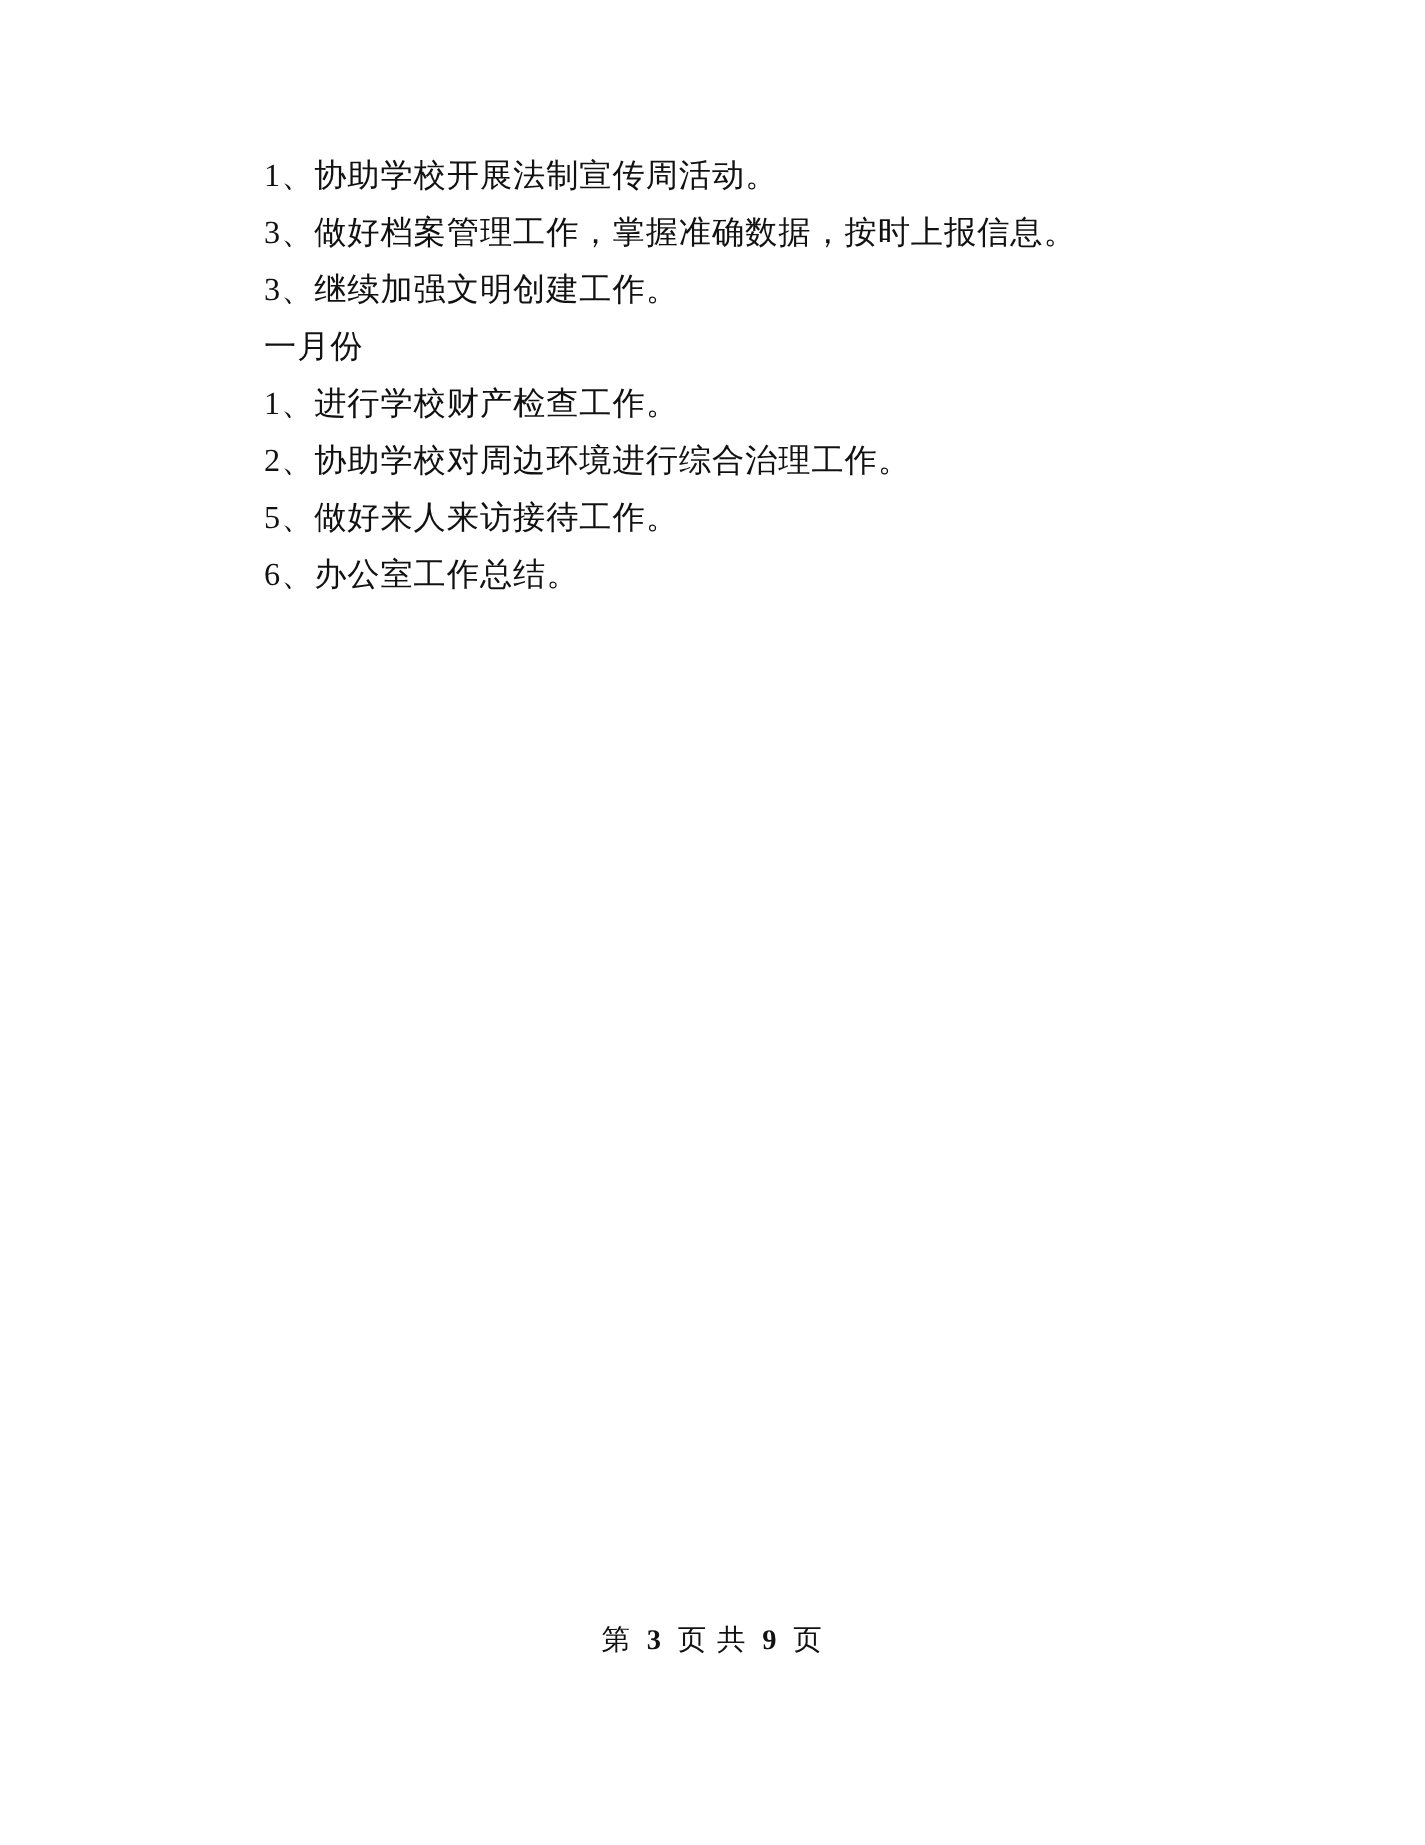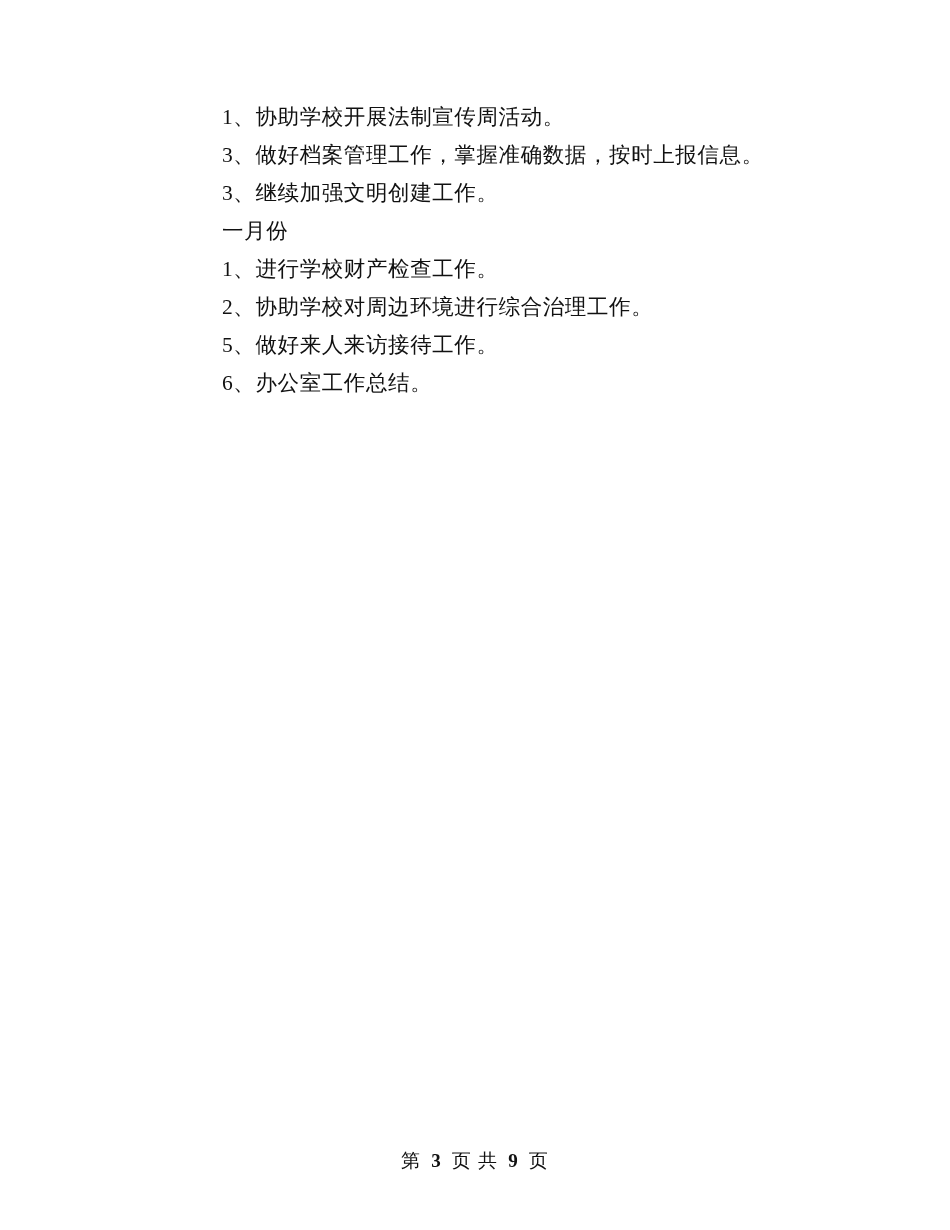"1、协助学校开展法制宣传周活动。" .line { margin-left: 46px -> none }
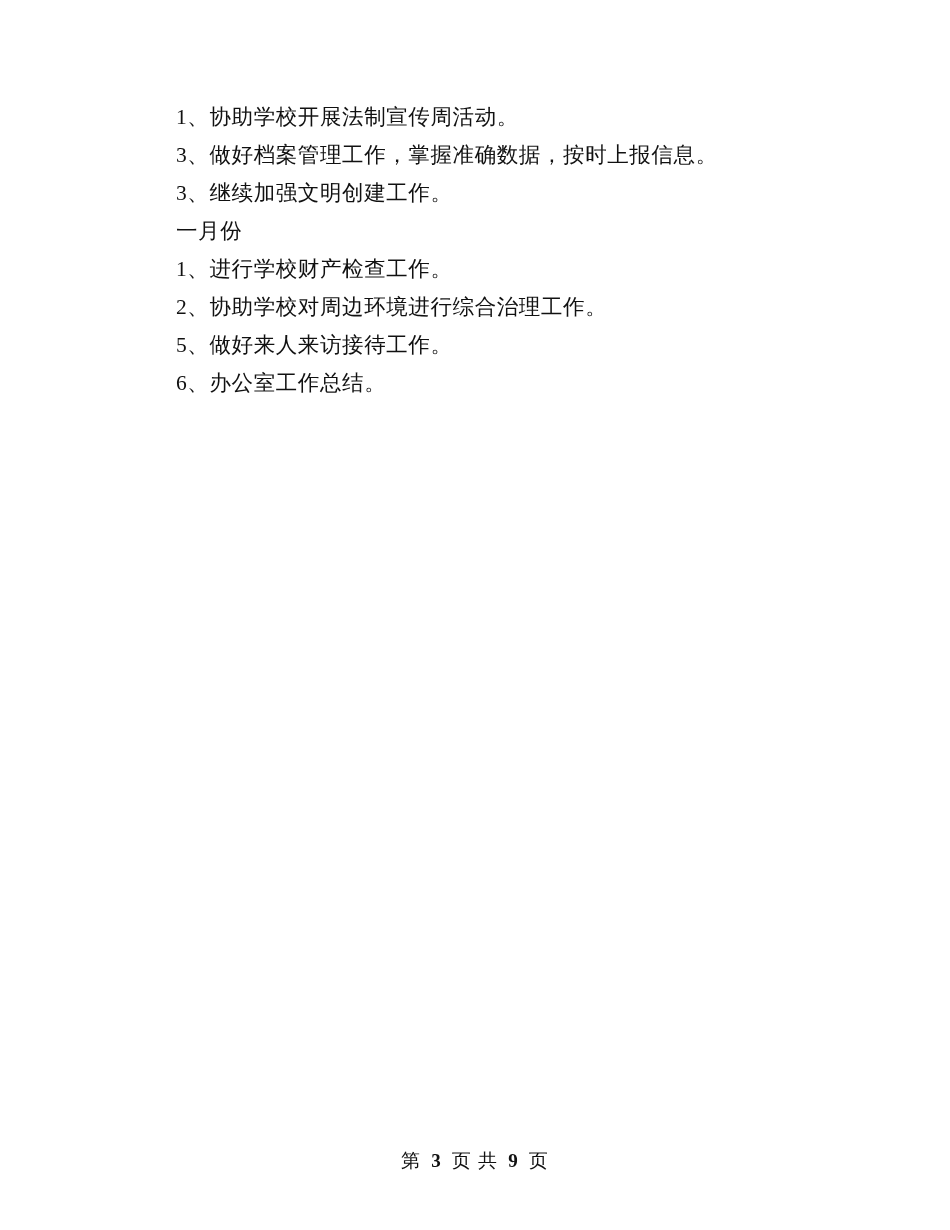"第 3 页 共 9" .footer { top: 1148px -> 1080px }
